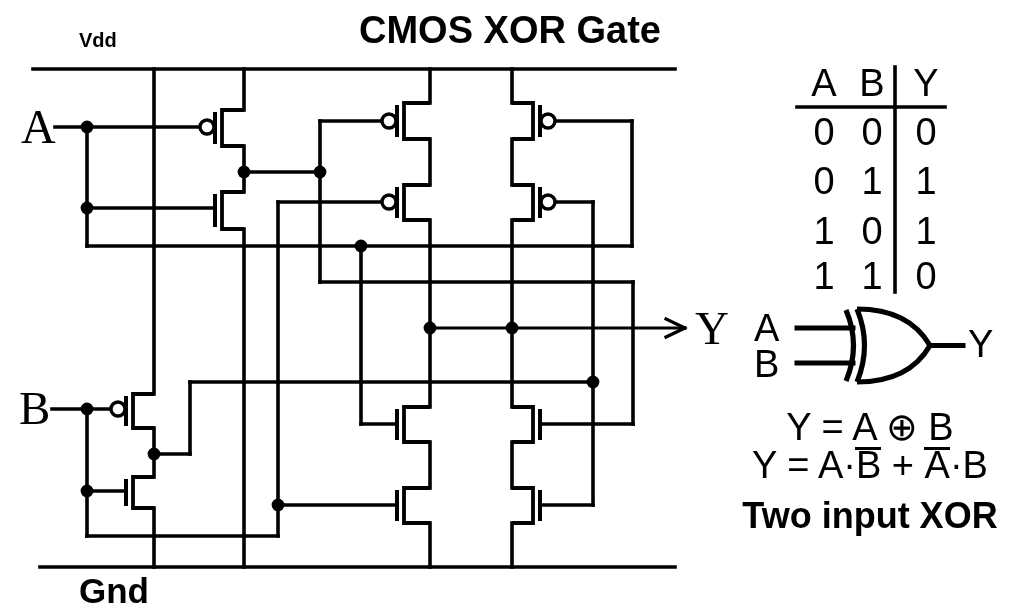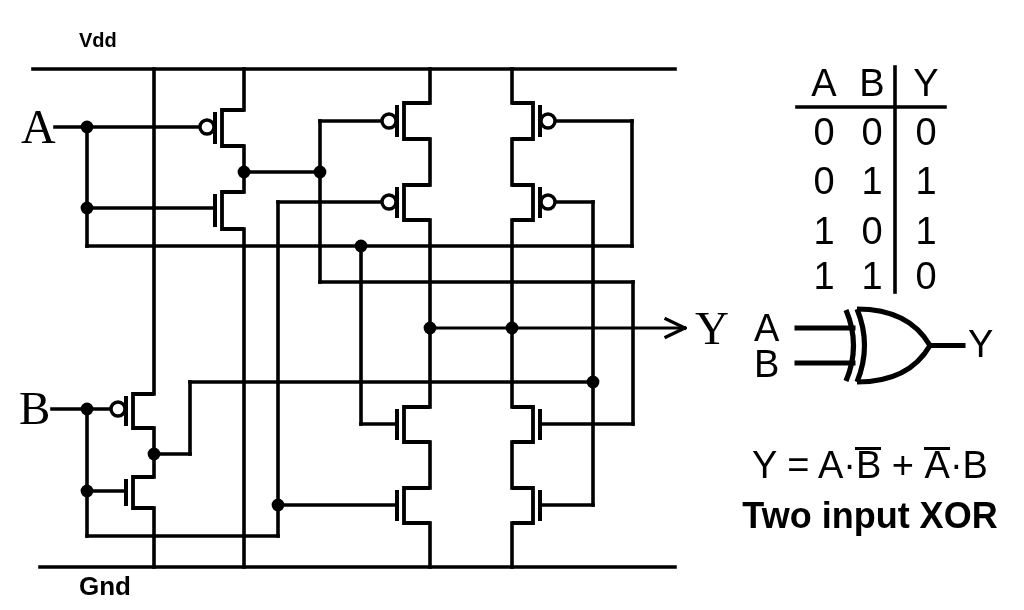"CMOS XOR Gate" div.lbl { html: none -> <div>CMOS XOR Gate</div> }
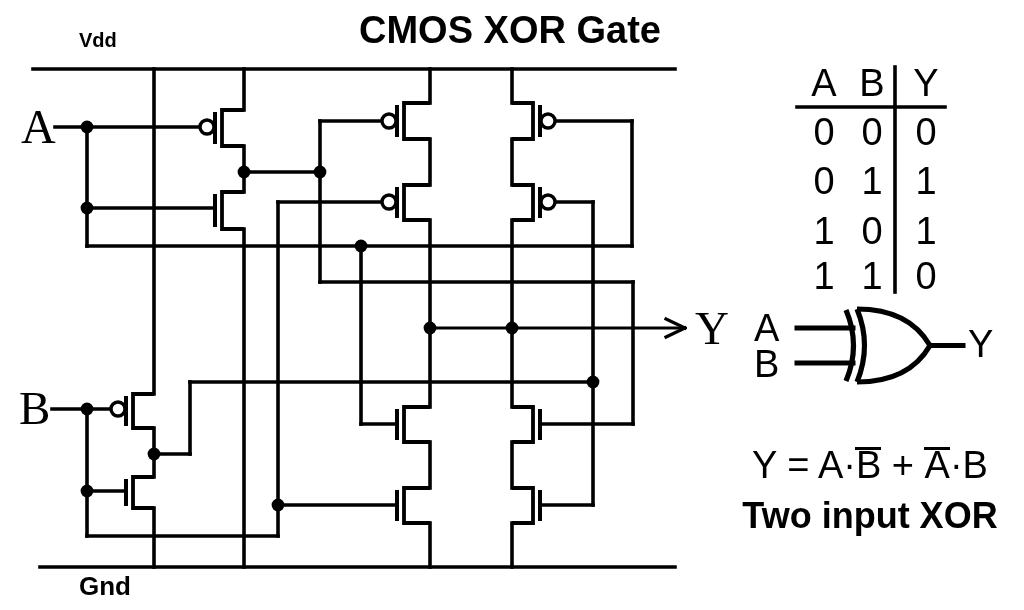"Y = A ⊕ B" div.lbl { html: none -> <div>Y = A ⊕ B</div> }
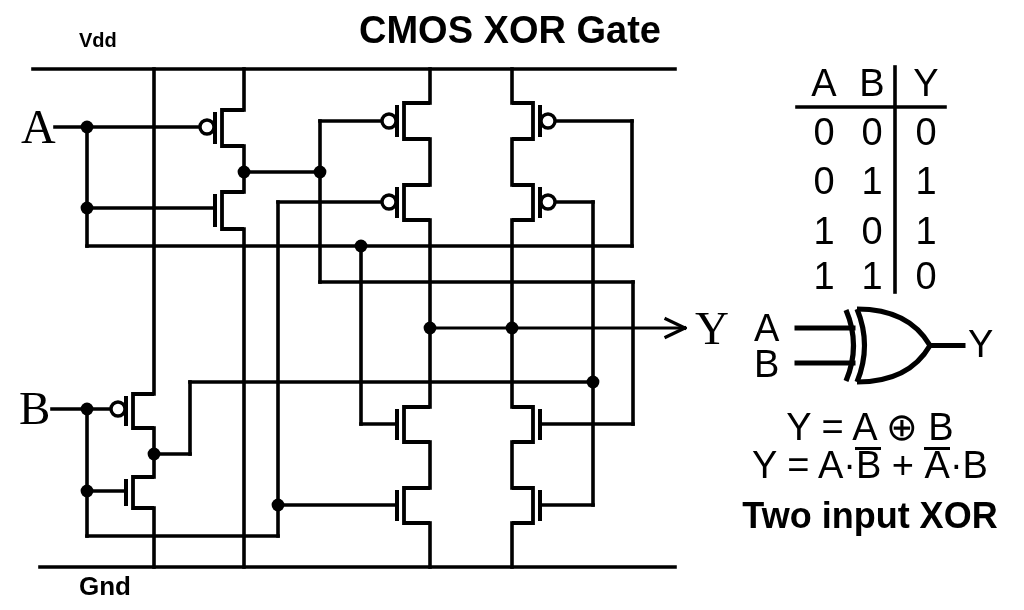"Gnd" div.lbl { font-size: 26px -> 35px }
